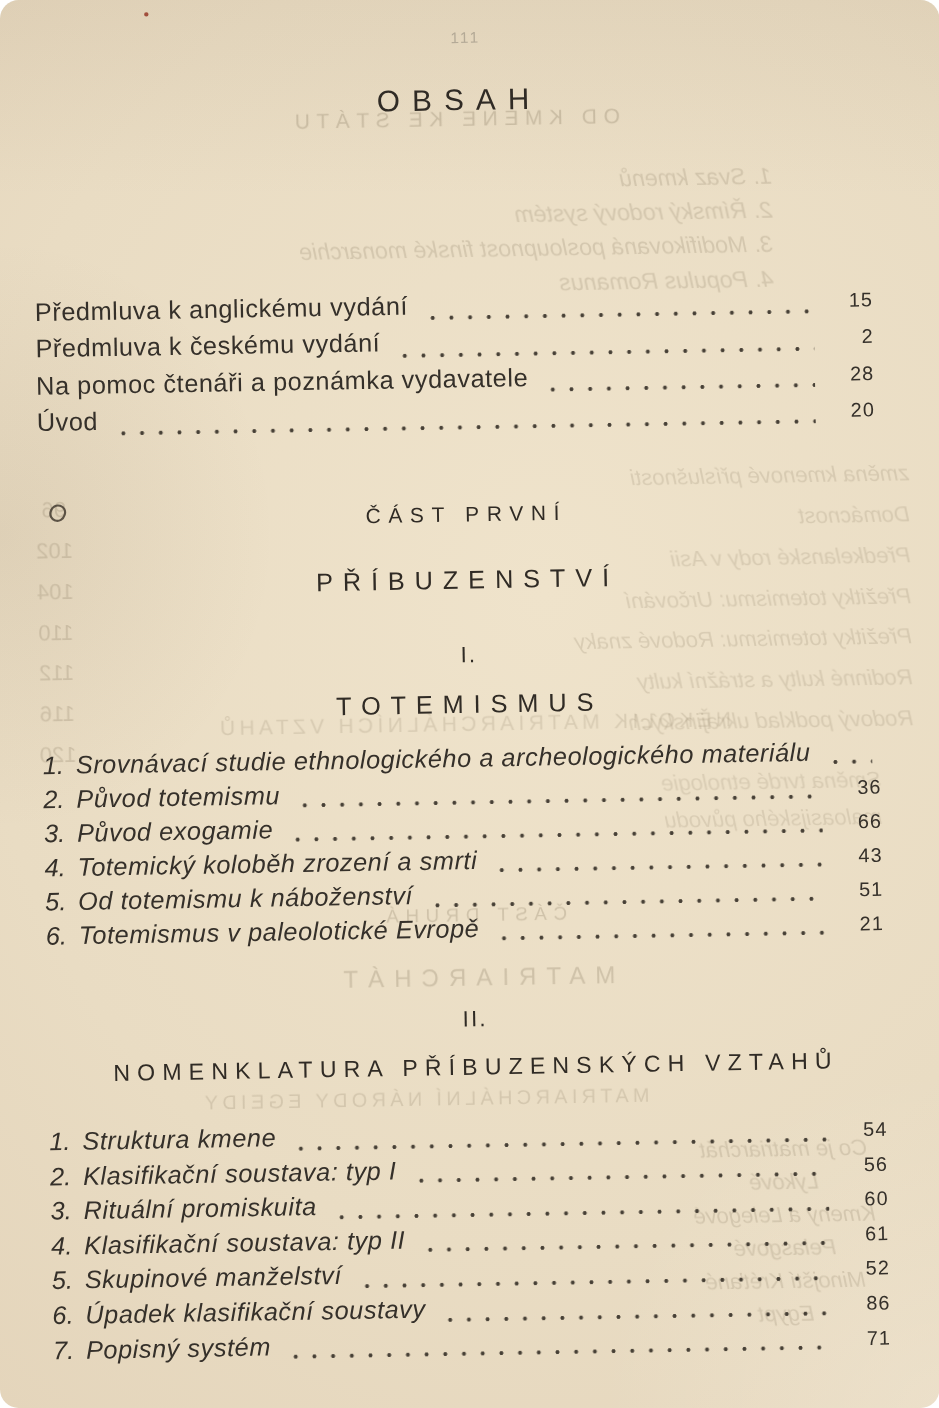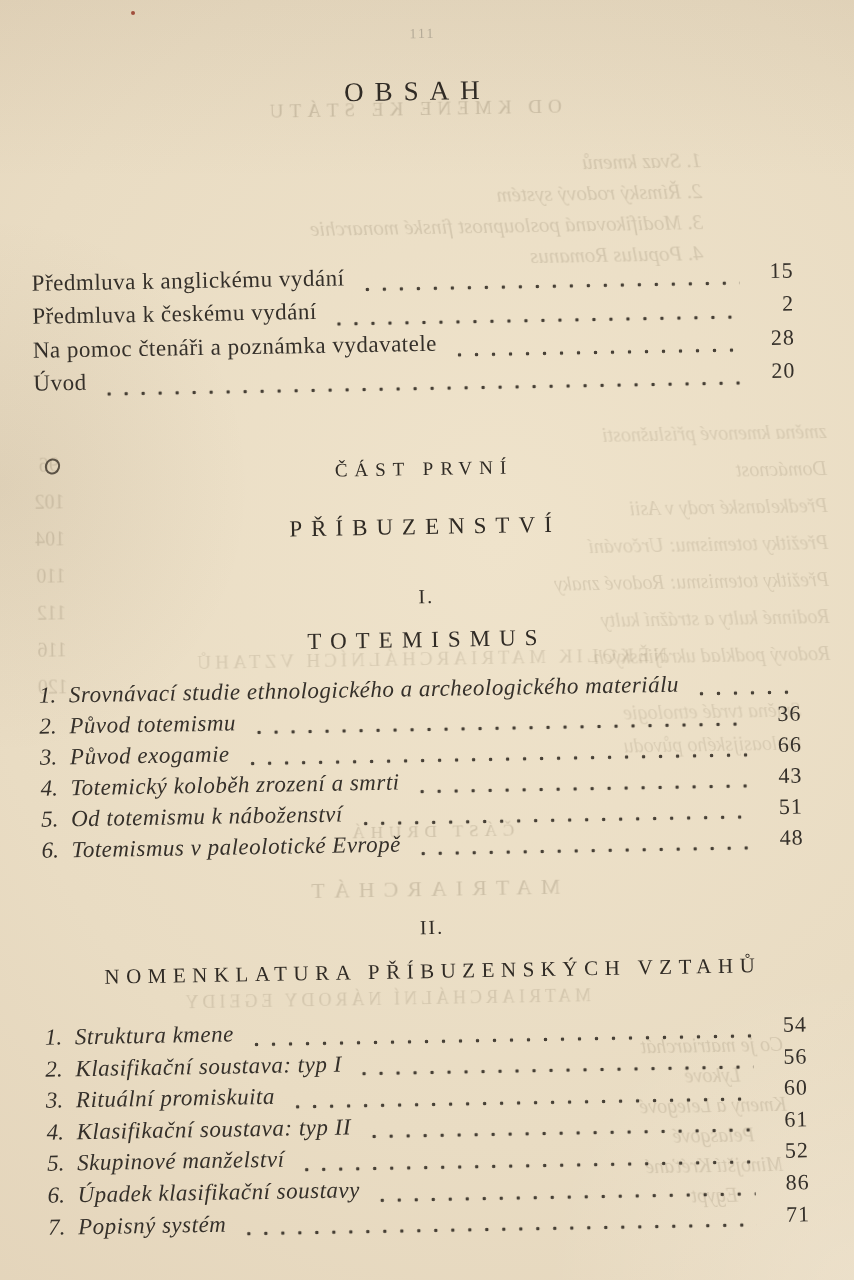"111" .photo { border-radius: none -> 17px; font-family: Liberation Serif, serif -> Liberation Sans, sans-serif }
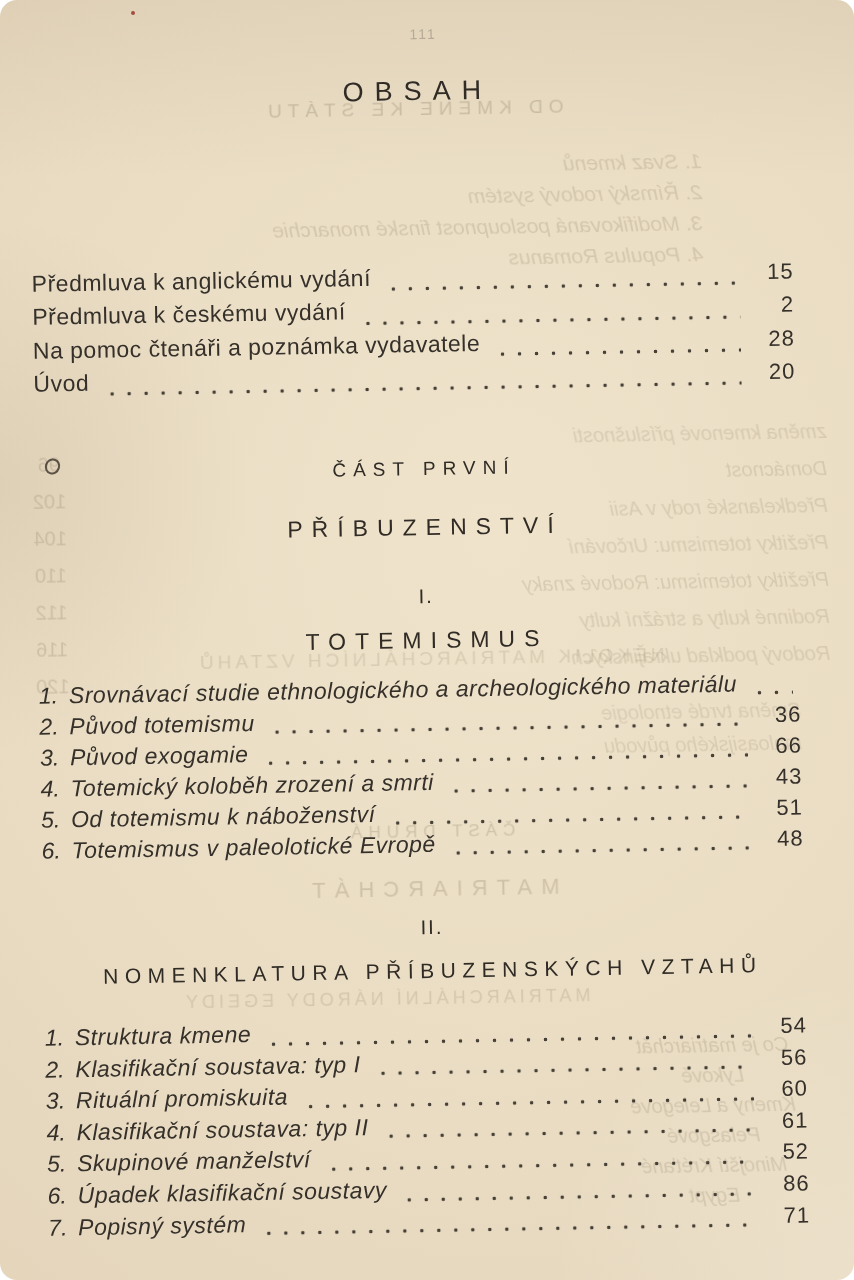"15" .pg { font-size: 22px -> 18px }
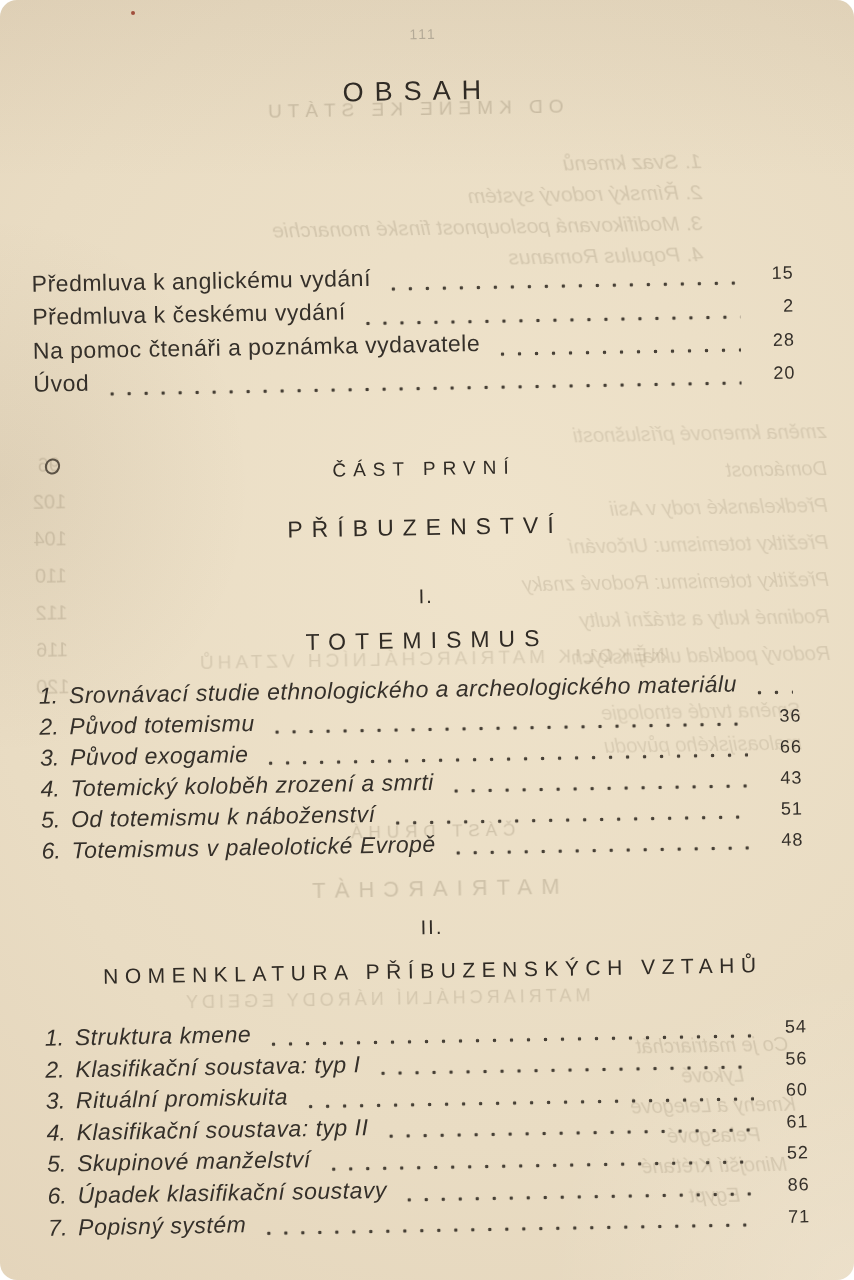"48" span.pg { text: 48 -> 21 }
